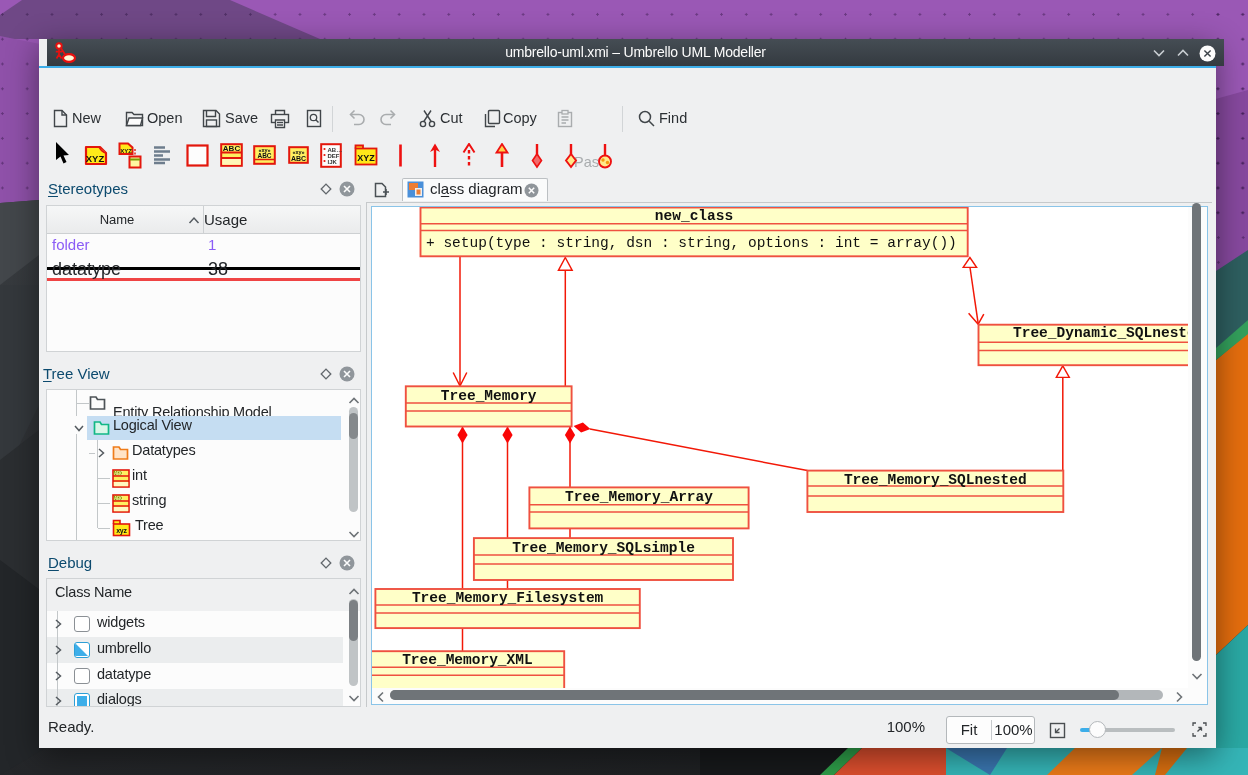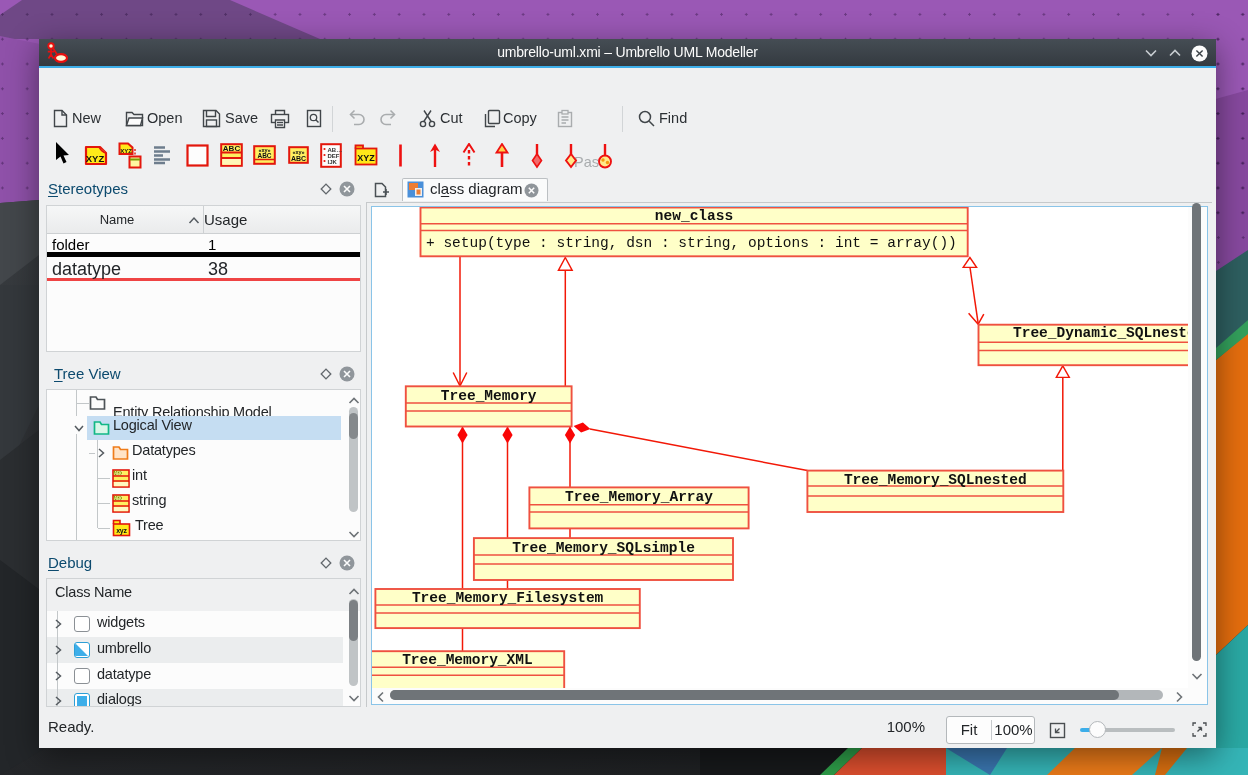"umbrello-uml.xmi – Umbrello UML Modeller" #titlebar { left: 0 -> 8px }
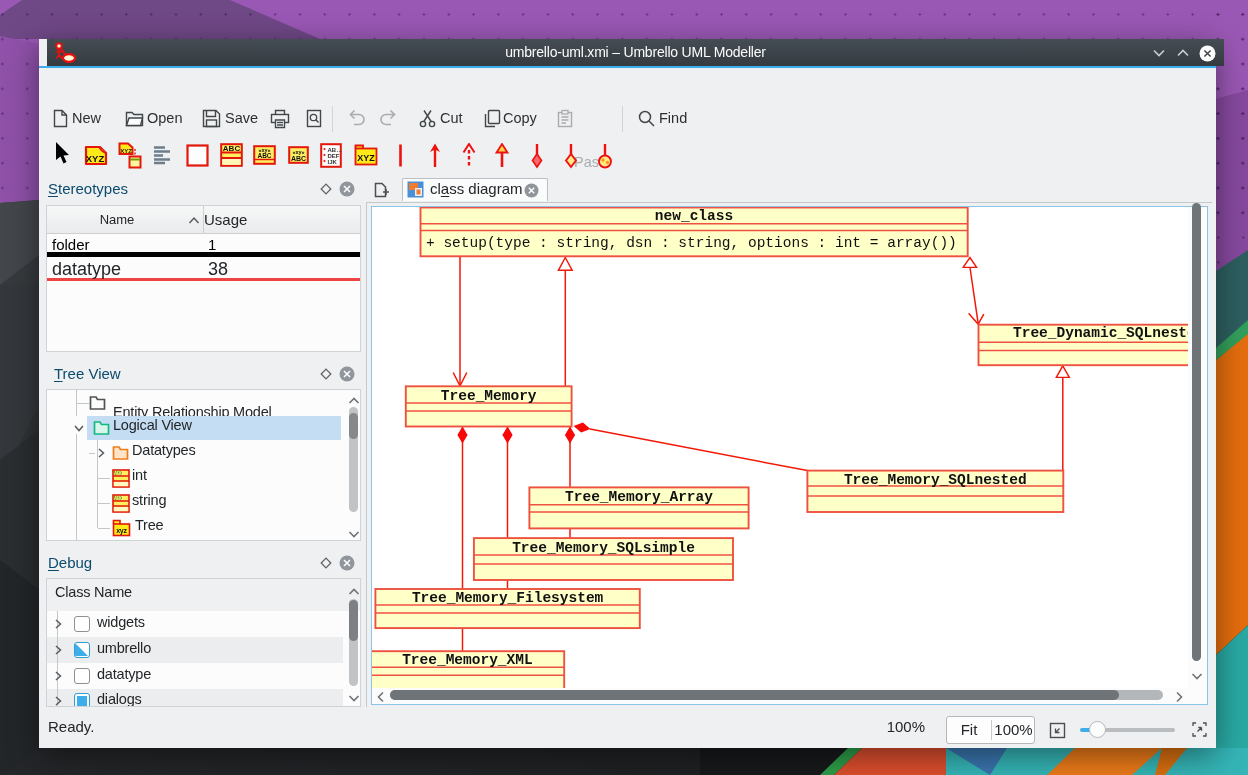"folder" div.abs { border-bottom: 5px solid #000000 -> 3px solid #000000; color: #000000 -> #8b5cf6; height: 23px -> 36px }
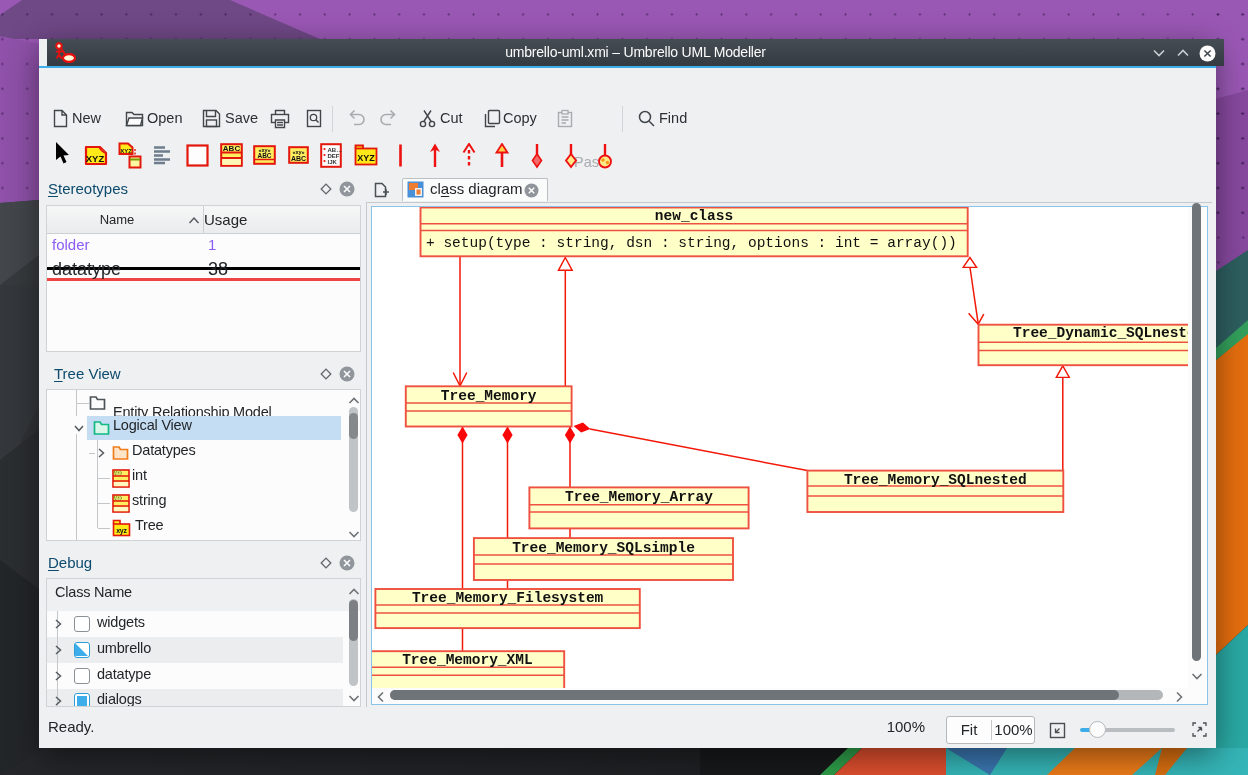"Tree View" div.dockTitle { left: 15px -> 4px }
